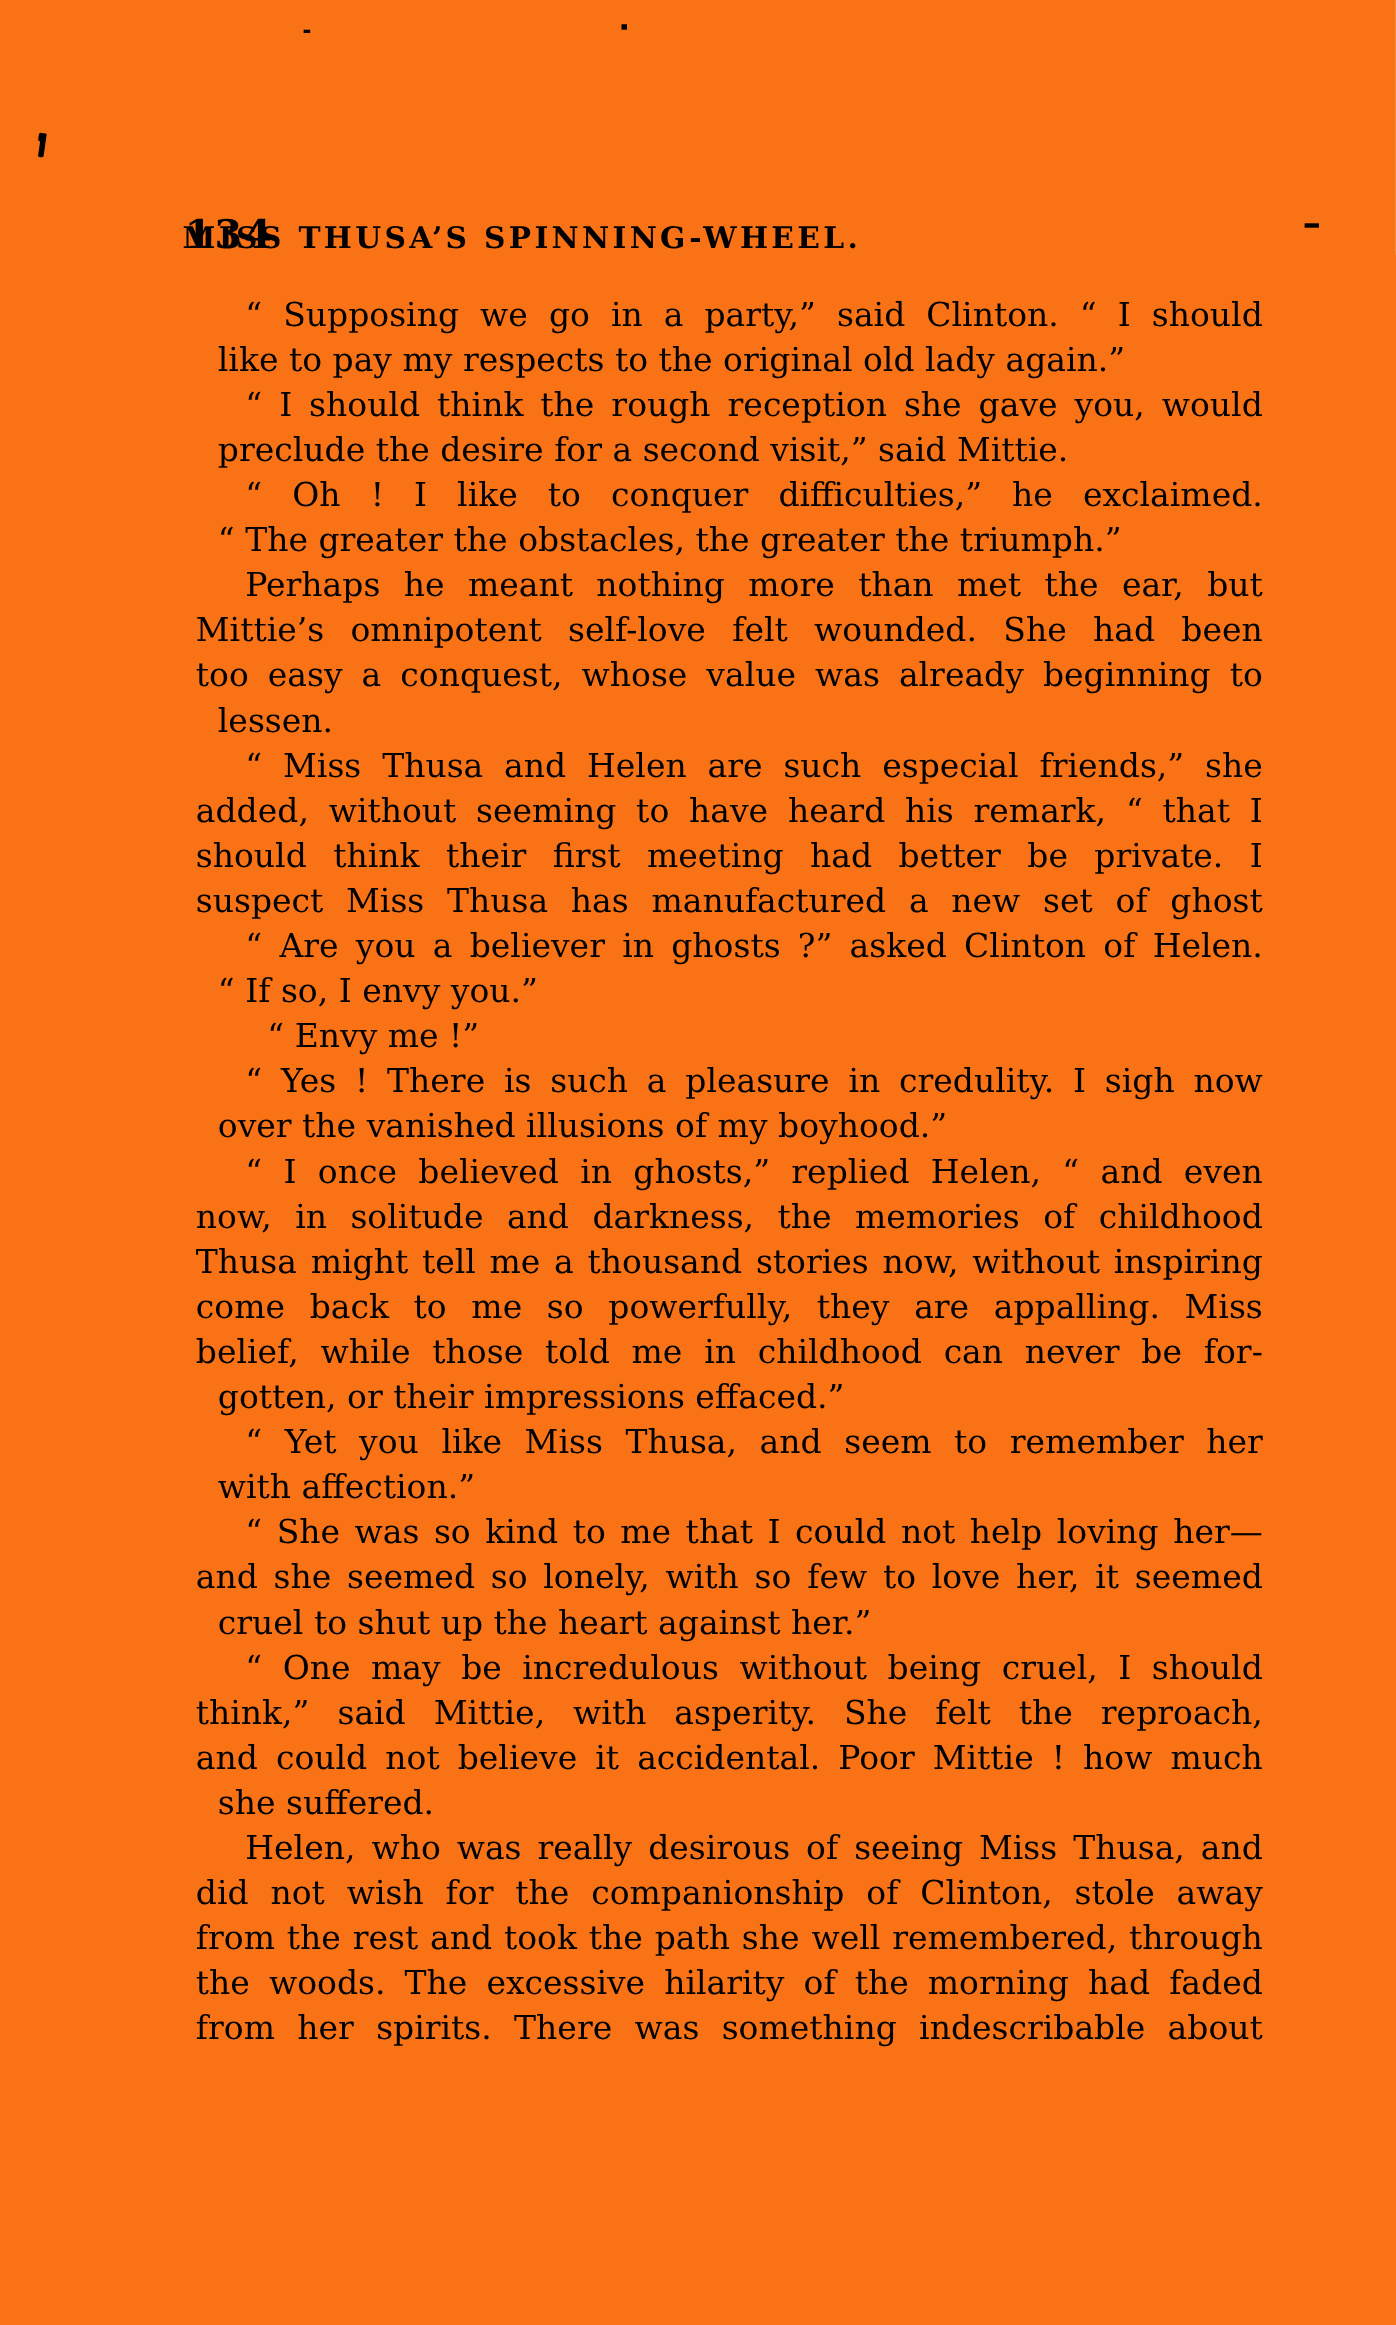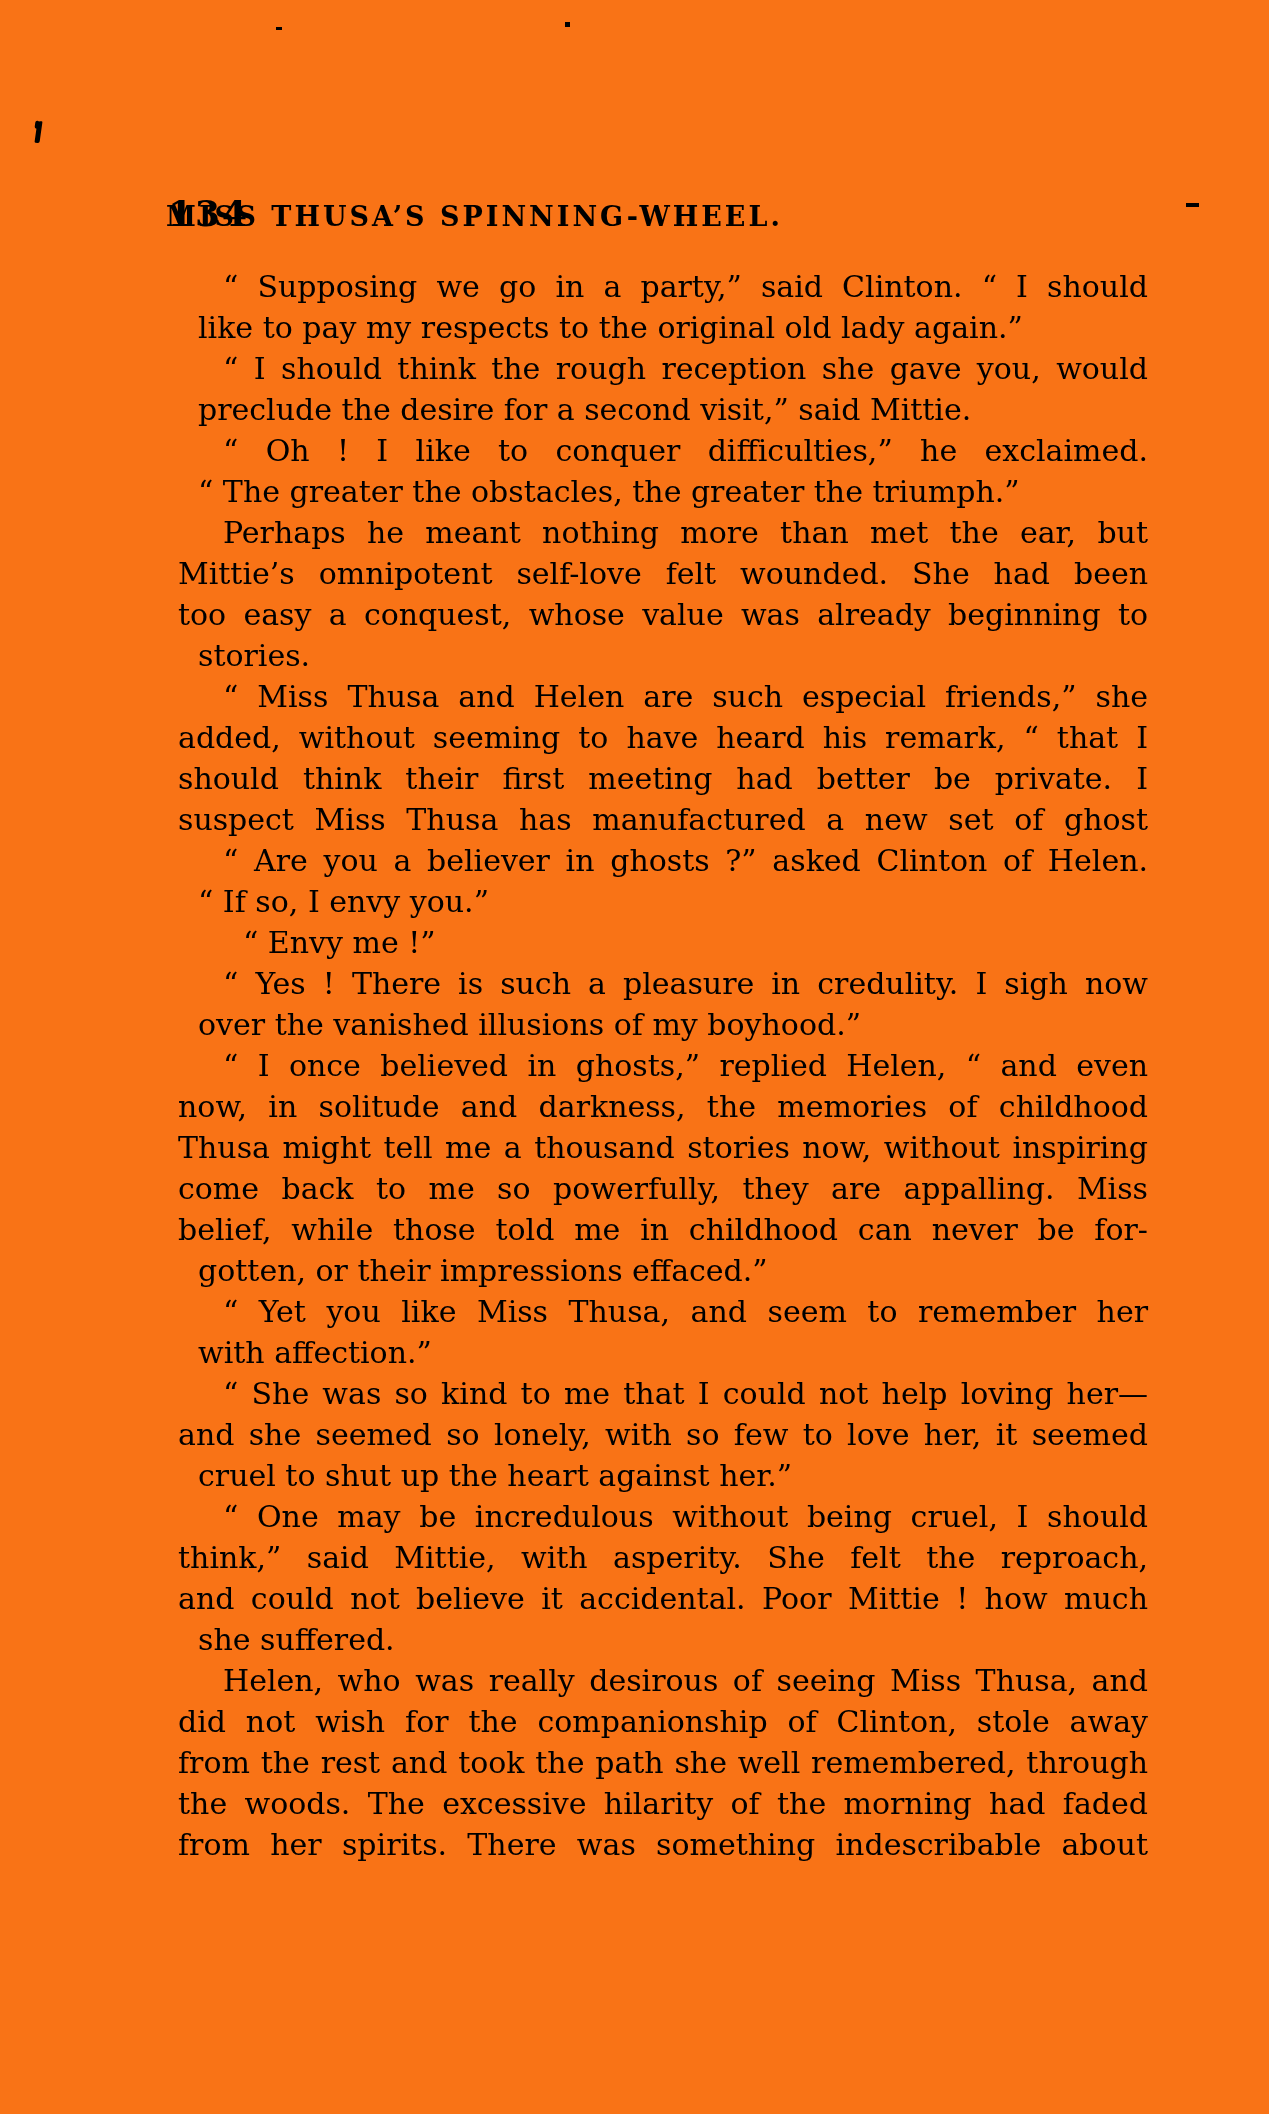"stories." span.ln { text: stories -> lessen }
